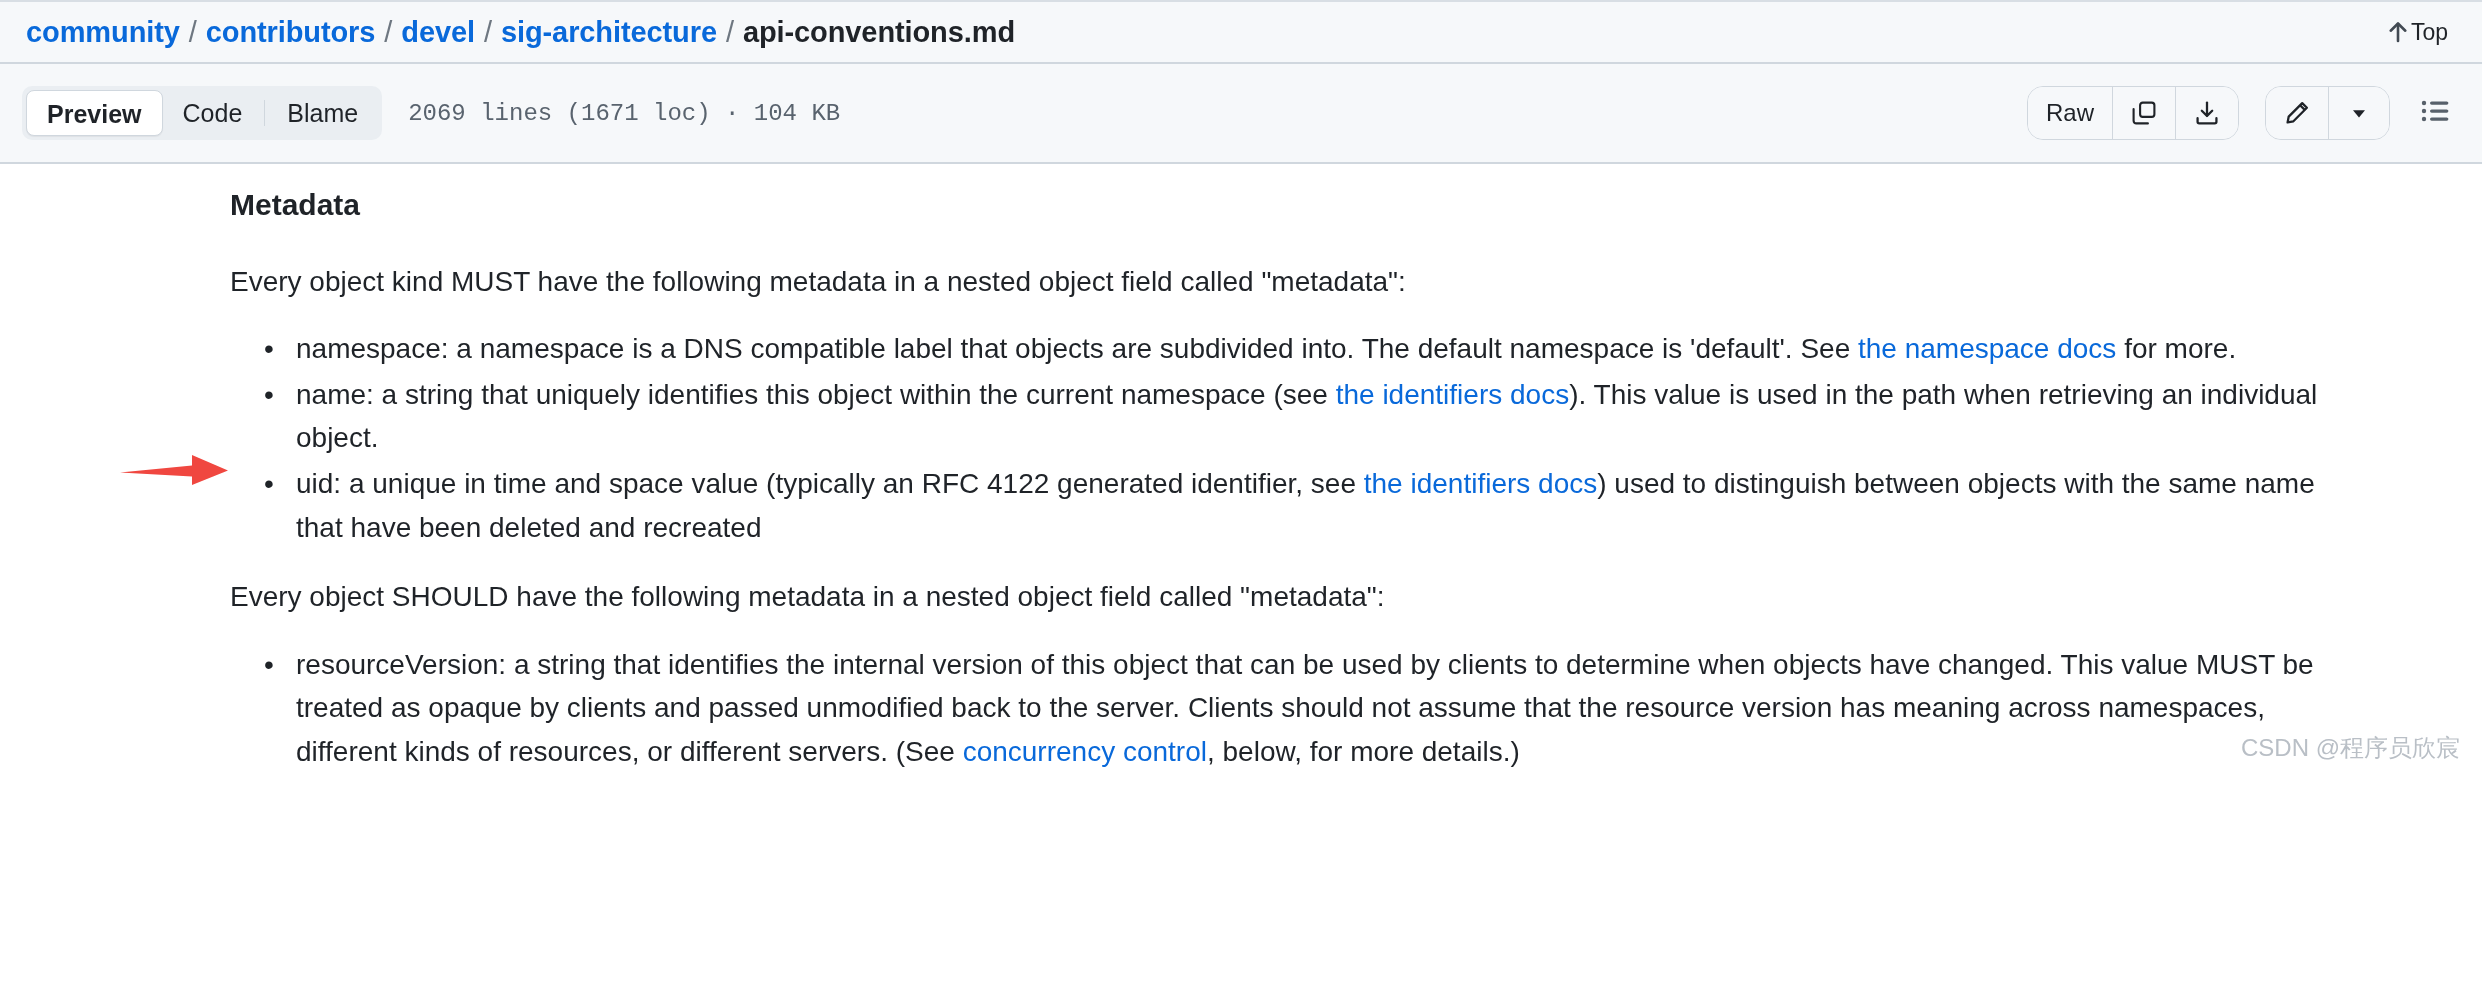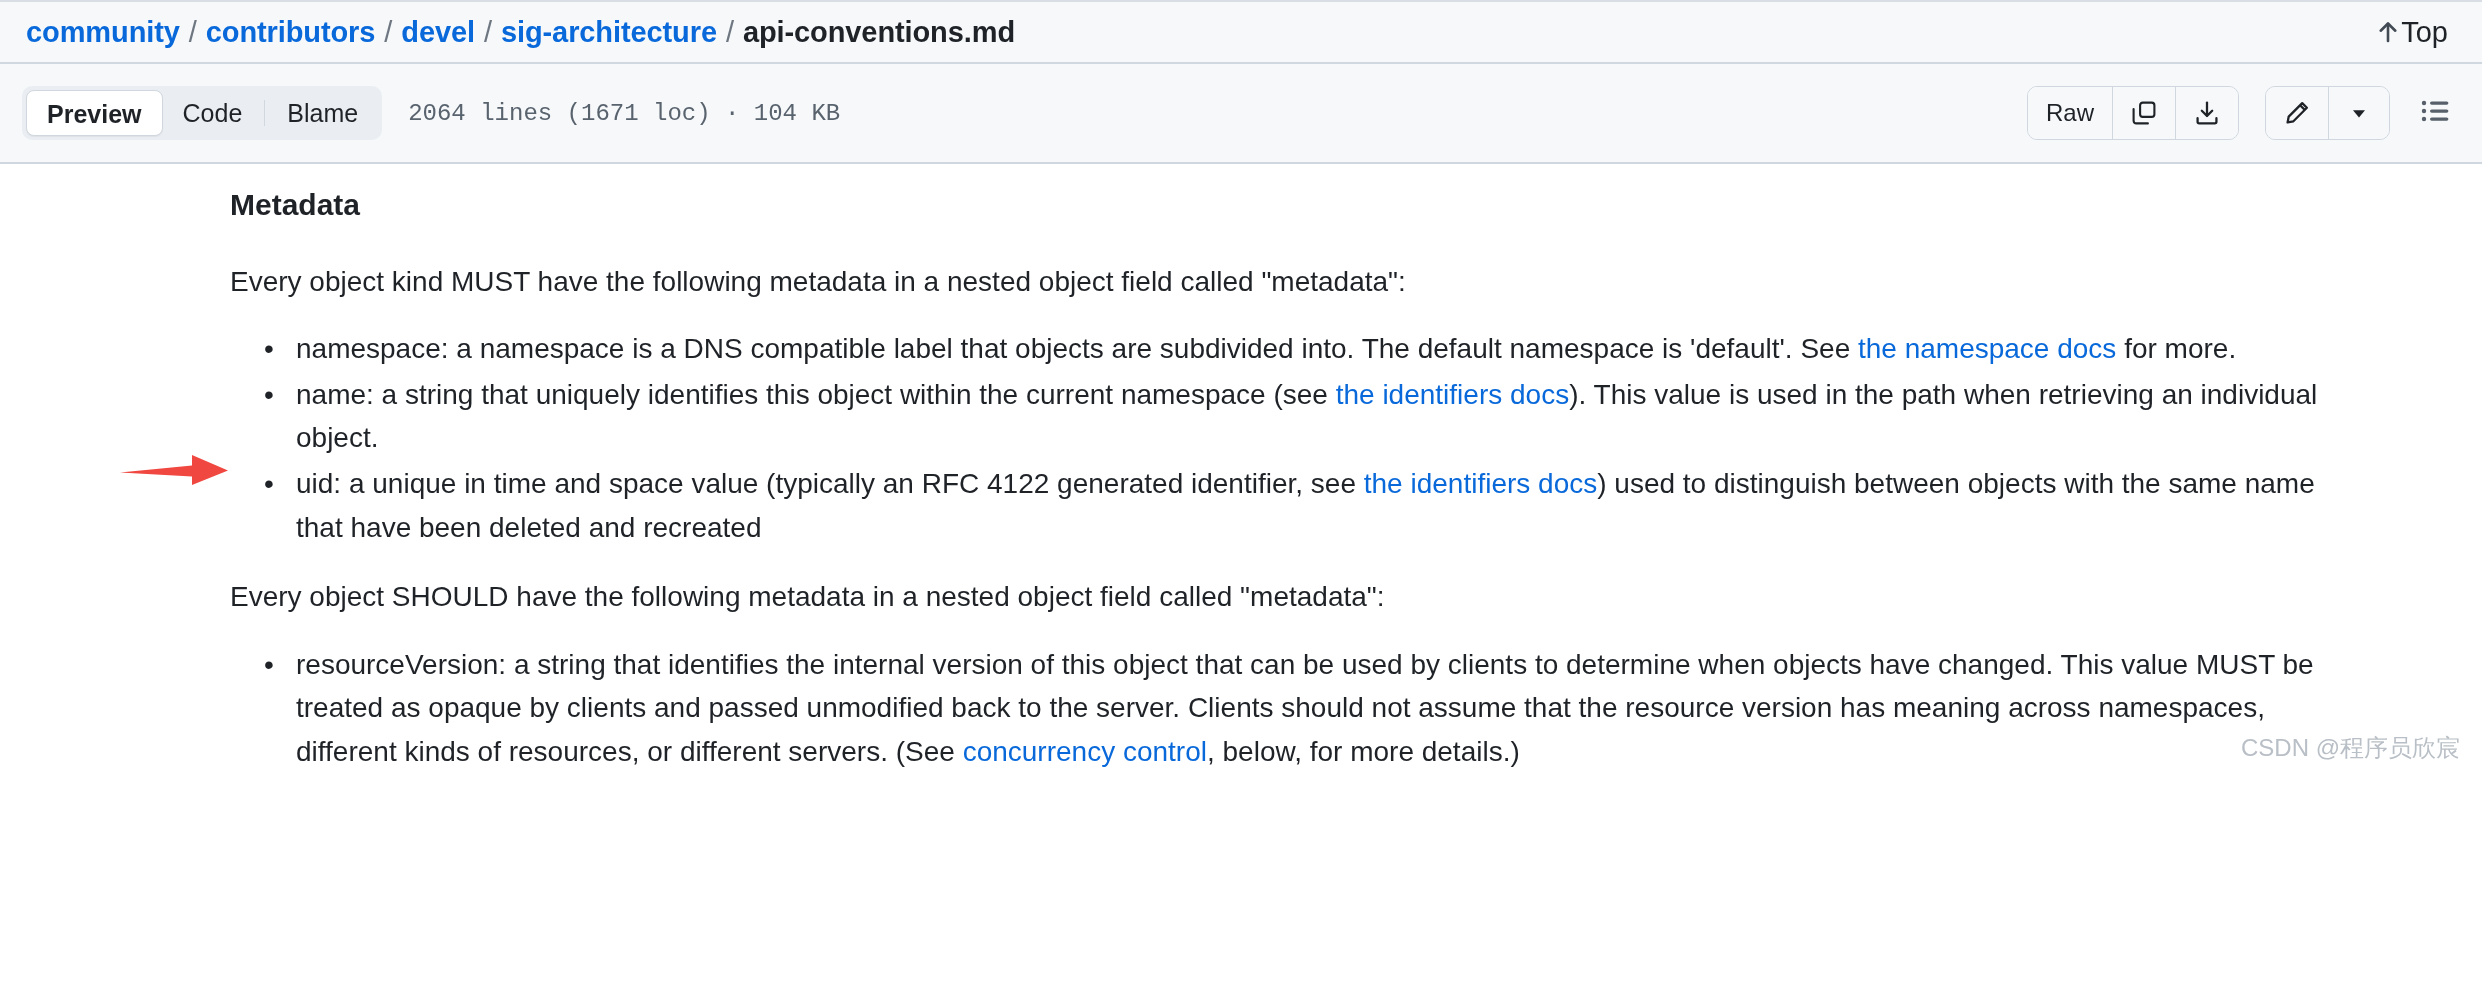"Top" .top-btn { font-size: 29px -> 23px }
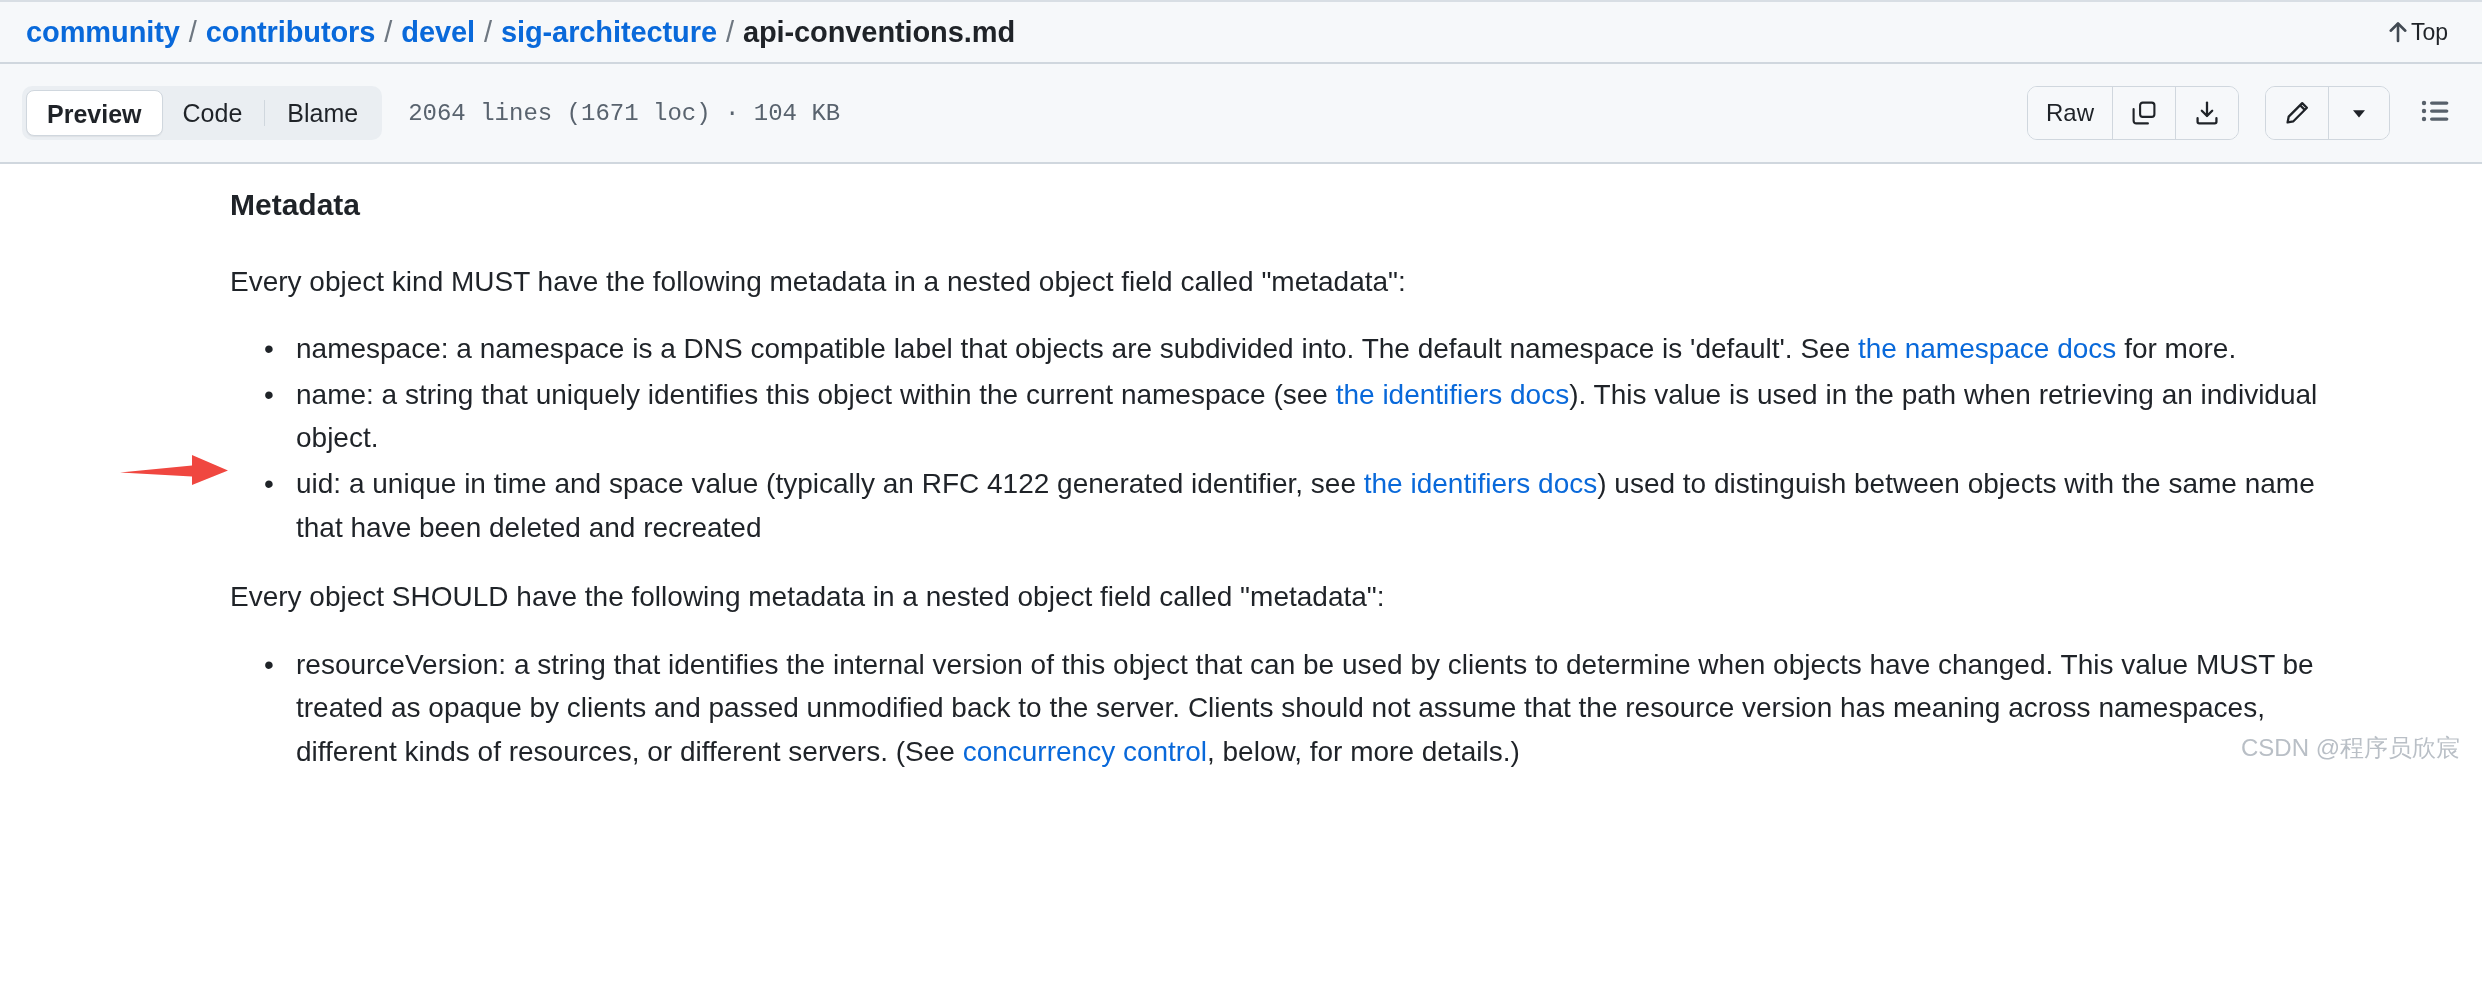"2064 lines (1671 loc) ·" div.file-stats { text: 2064 -> 2069 }
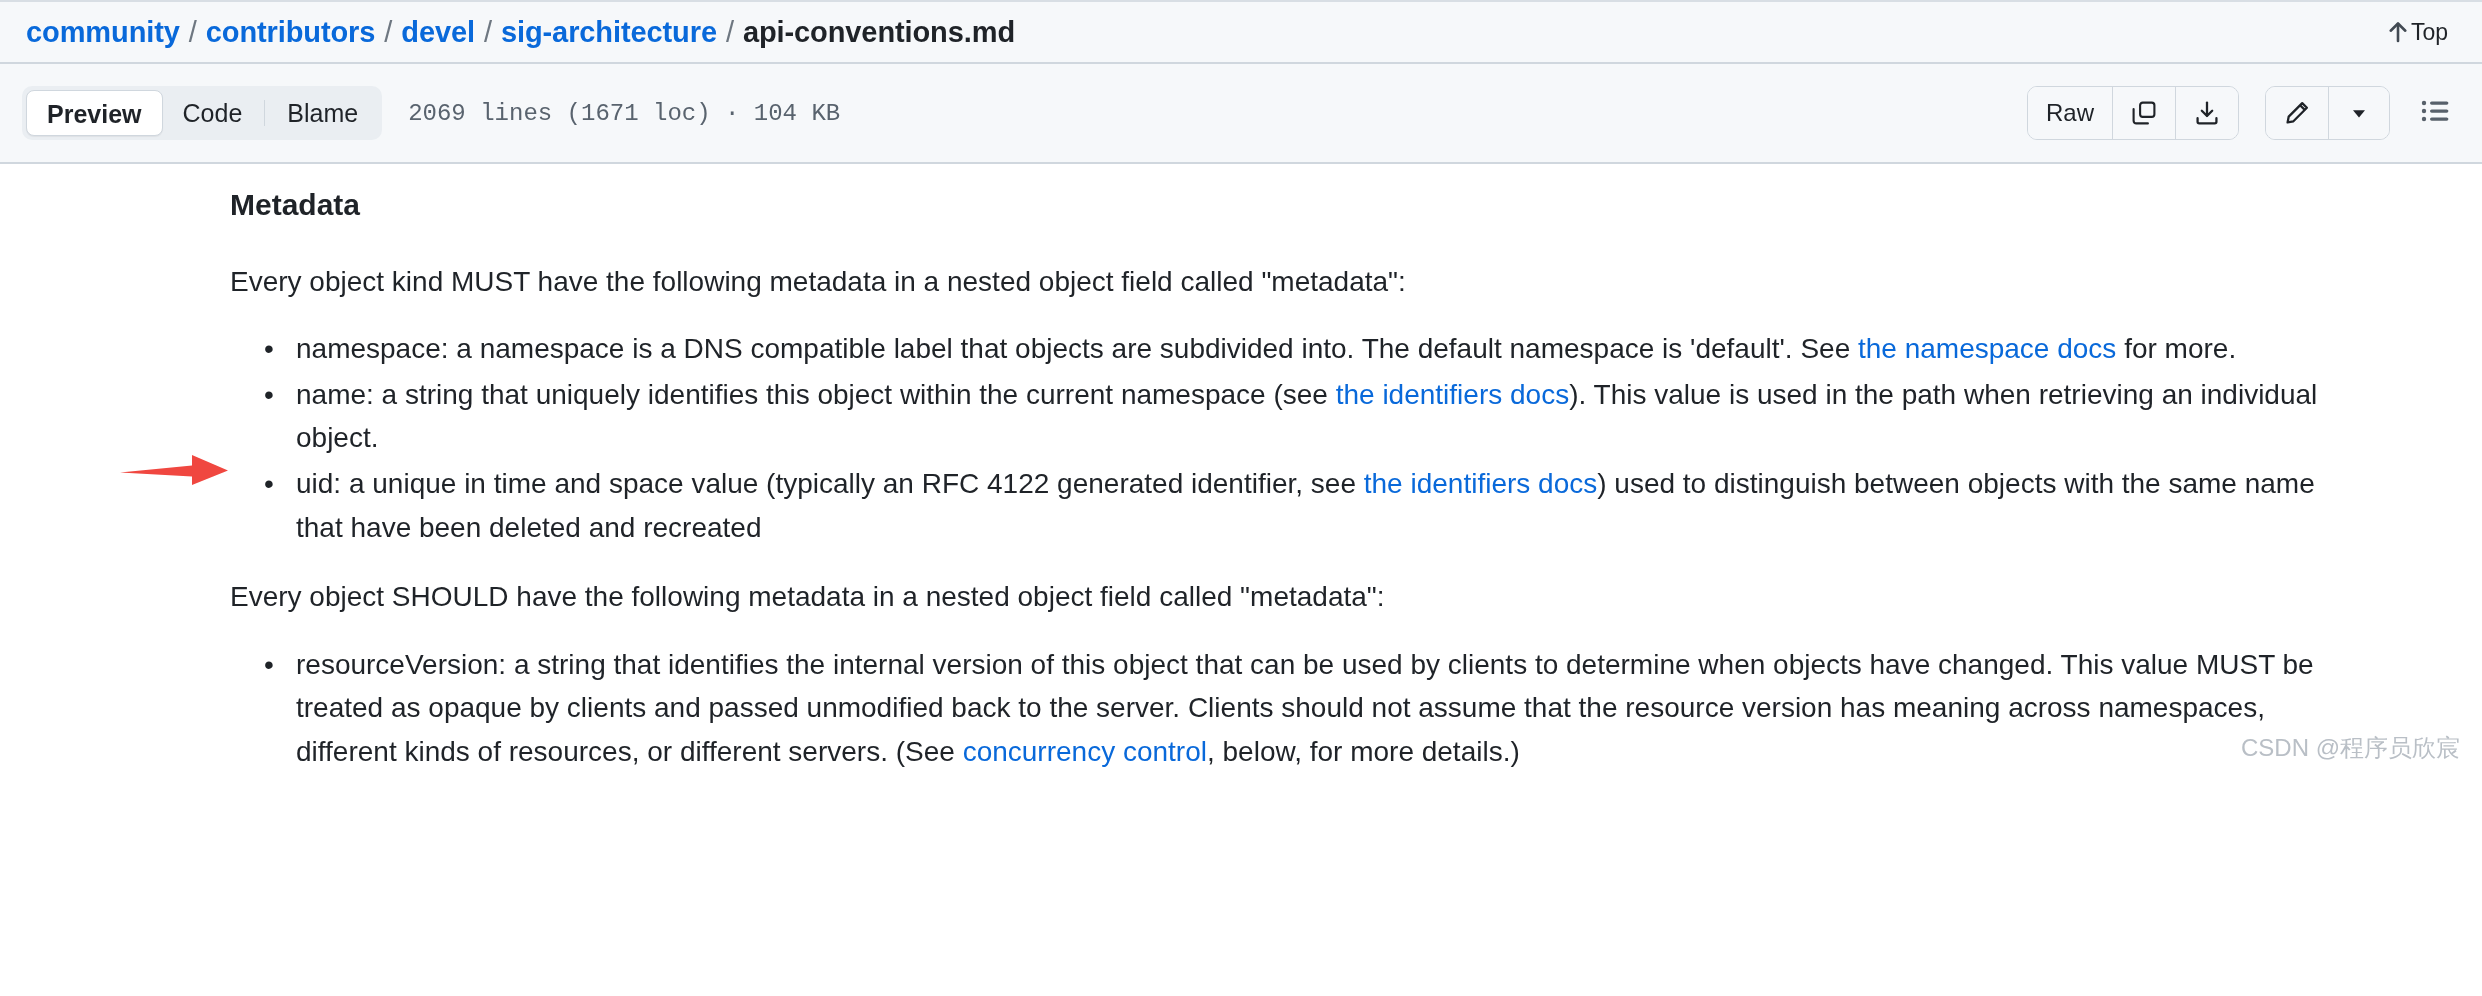"Raw" .btn-group { border-radius: 10px -> 16px }
